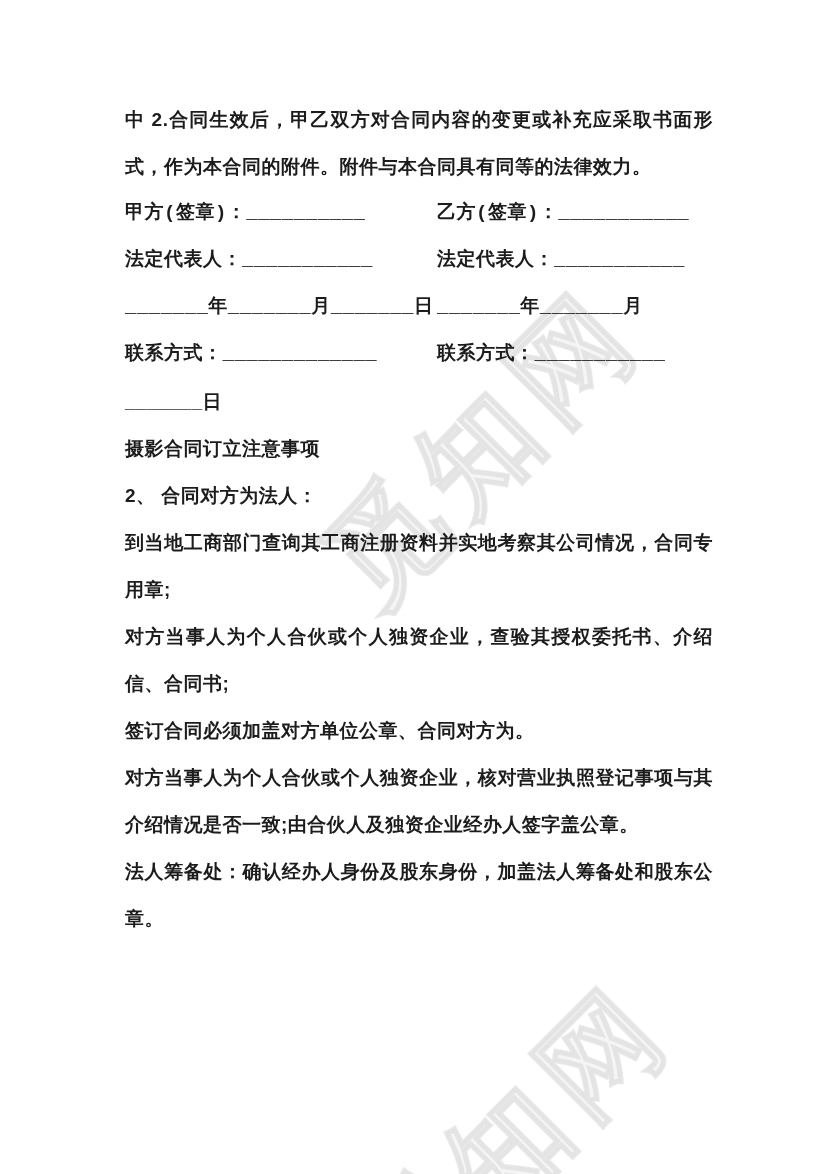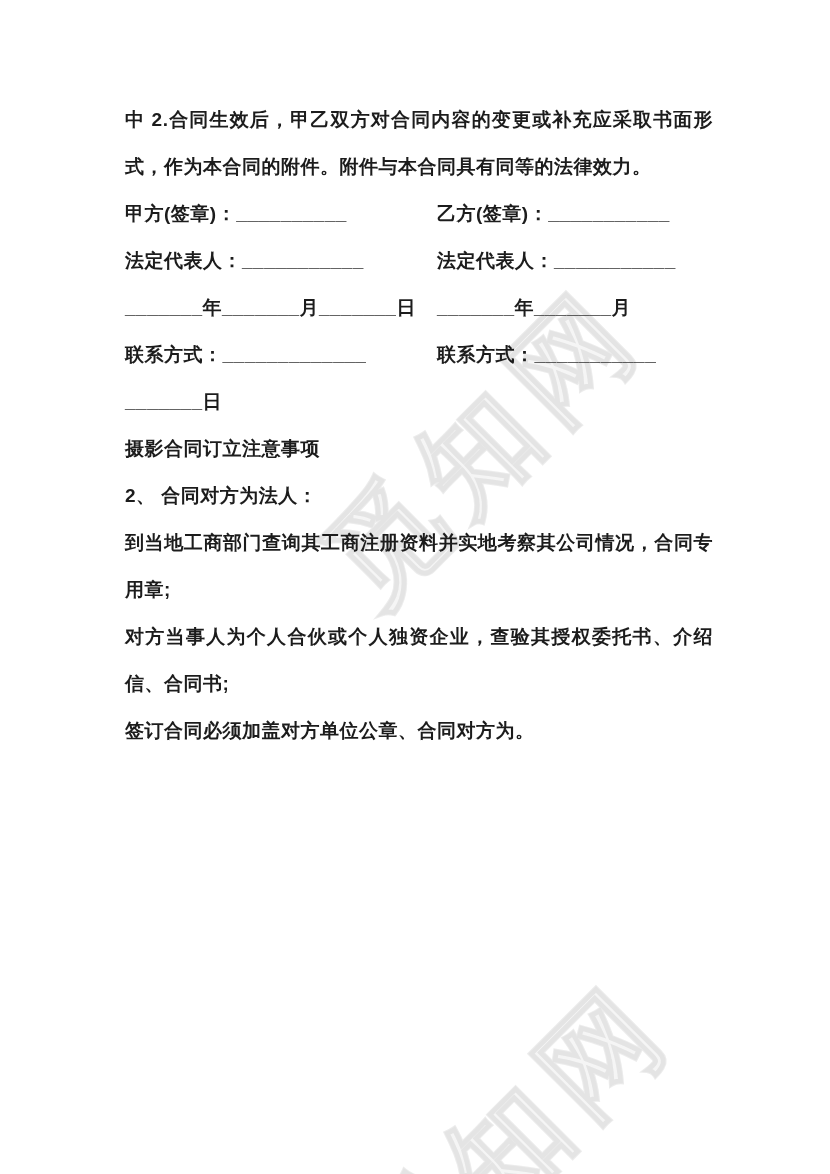"甲方(签章)：__________" .row { font-family: none -> Liberation Mono, monospace }
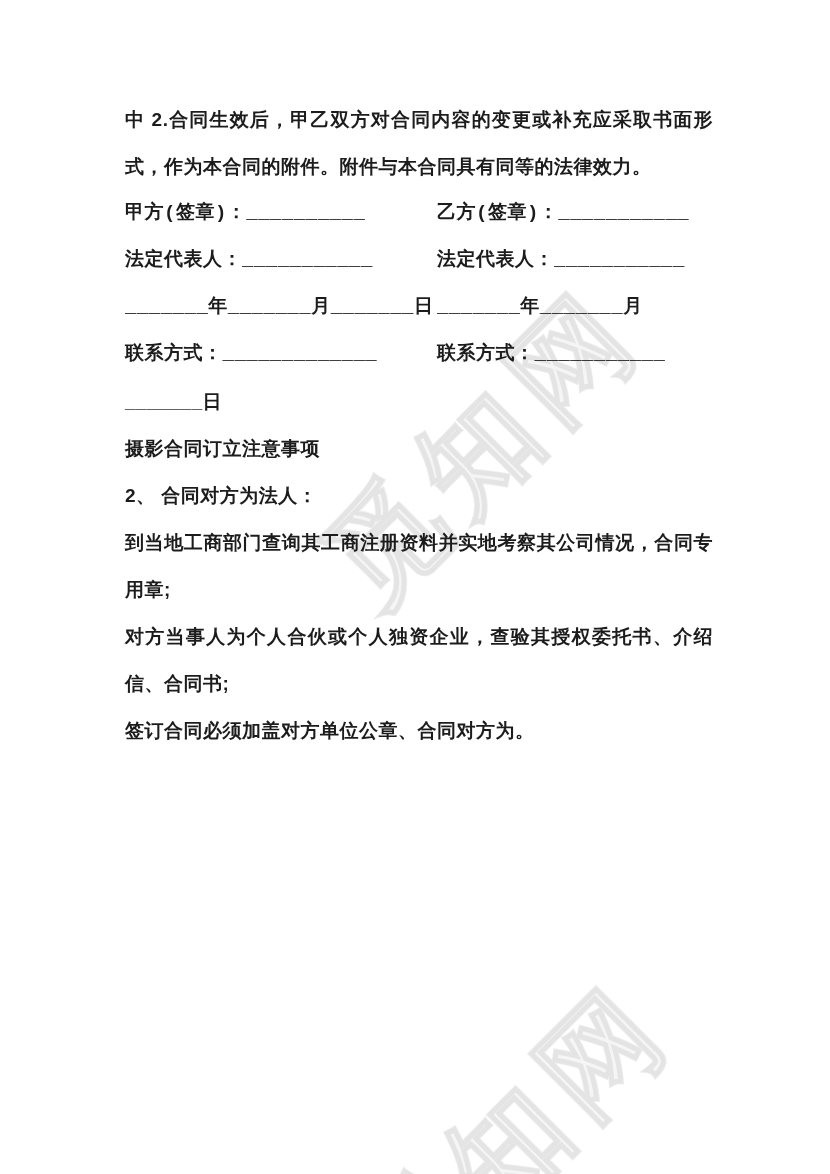"对方当事人为个人合伙或个人独资企业，核对营业执照登记事项与其介绍情况是否一致;由" p.para { html: none -> <p>对方当事人为个人合伙或个人独资企业，核对营业执照登记事项与其介绍情况是否一致;由合伙人及独资企业经办人签字盖公章。</p> }
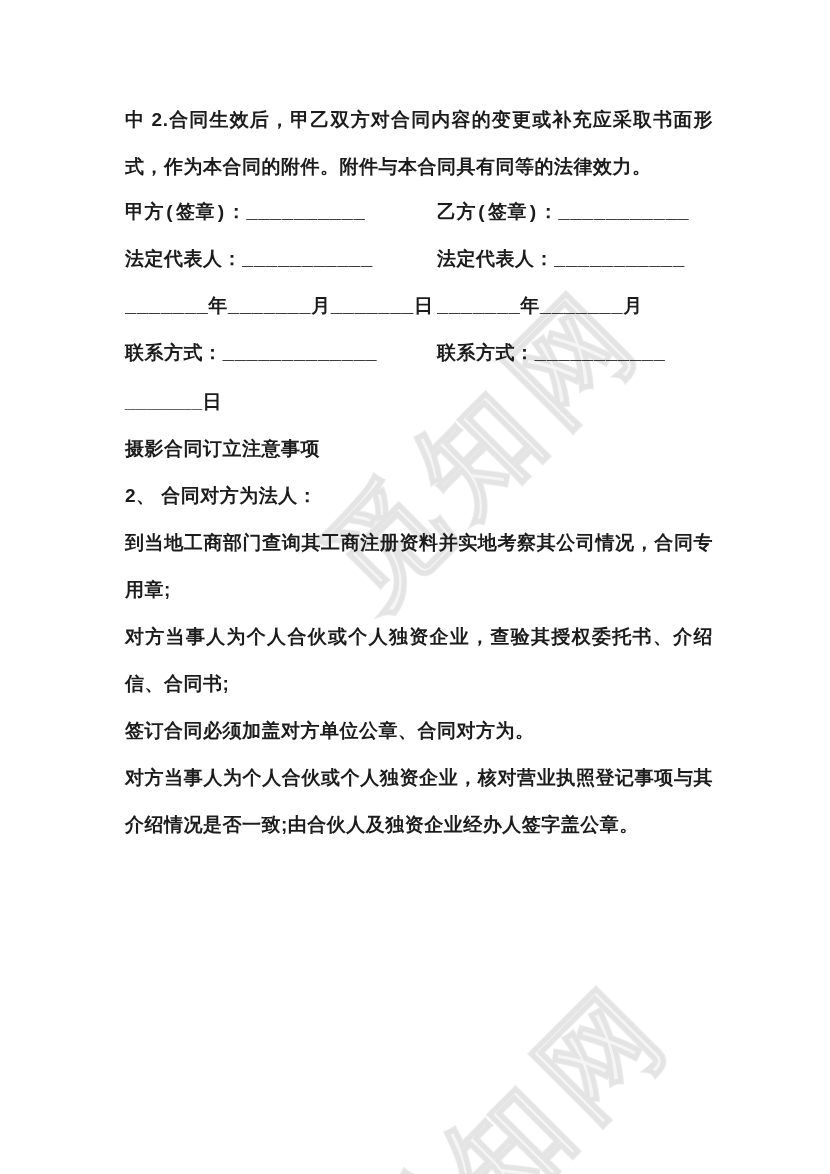"法人筹备处：确认经办人身份及股东身份，加盖法人筹备处和股东公章。" p.para { html: none -> <p>法人筹备处：确认经办人身份及股东身份，加盖法人筹备处和股东公章。</p> }
